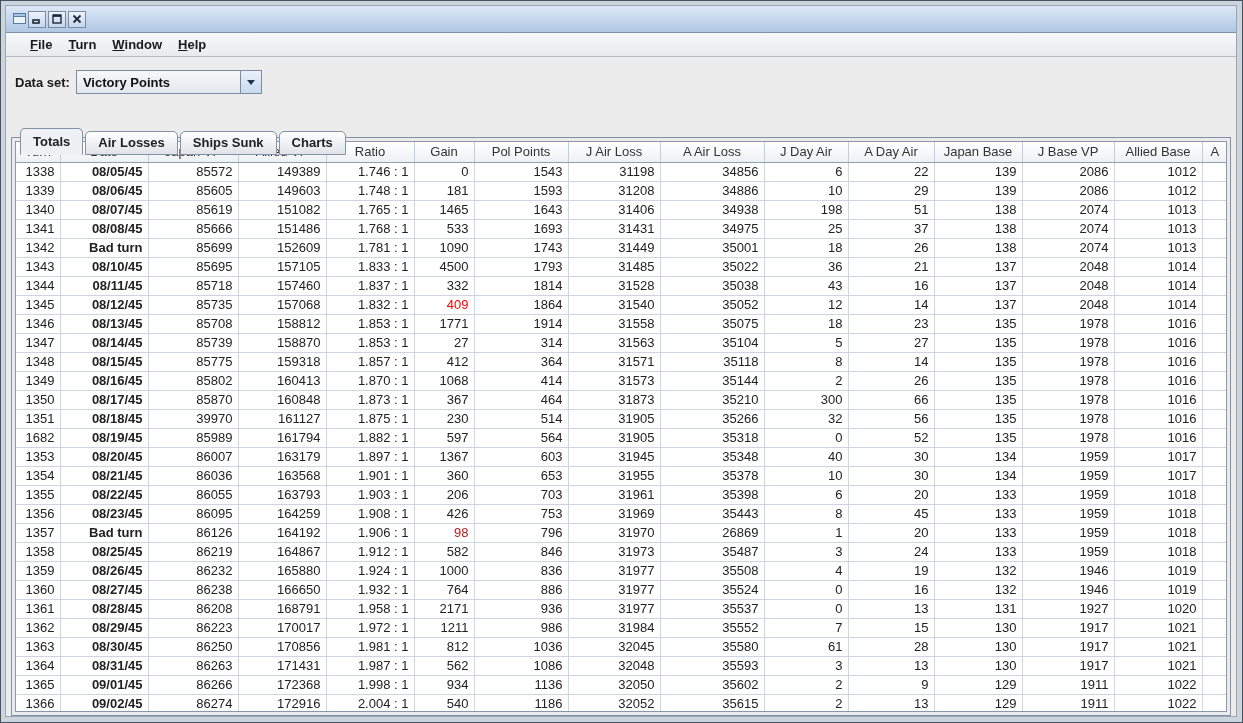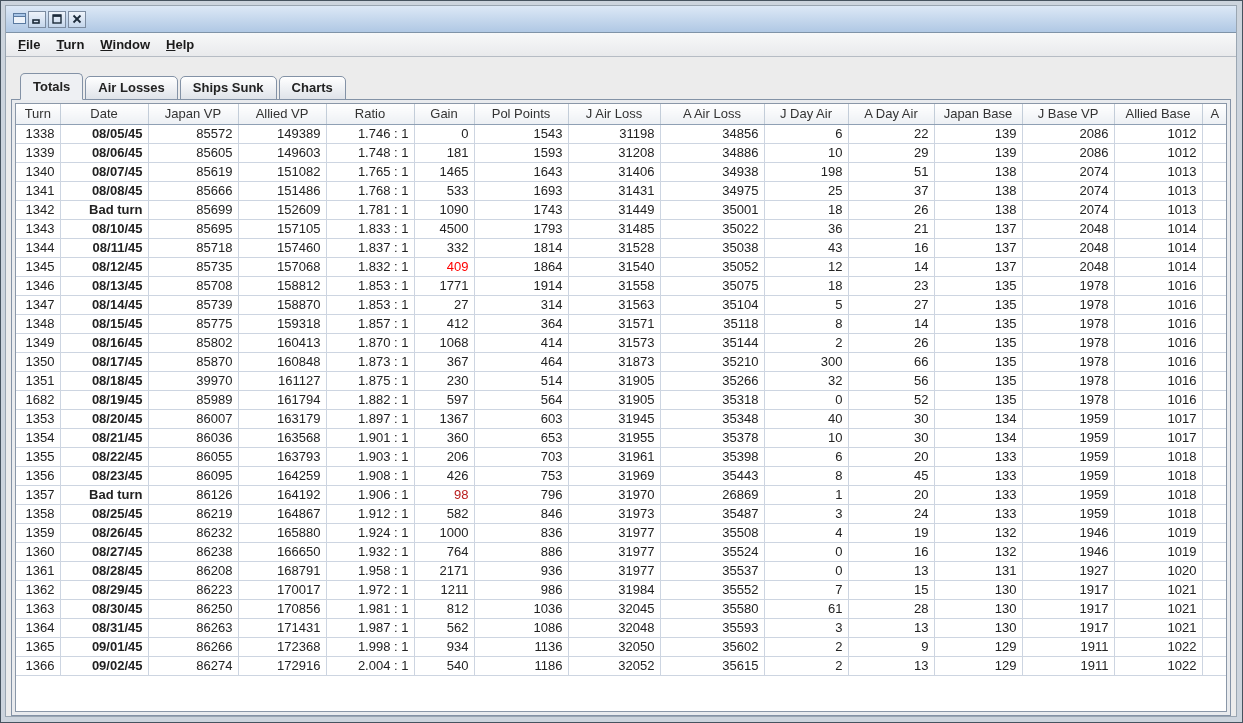"File" .menubar { padding-left: 4px -> 16px }
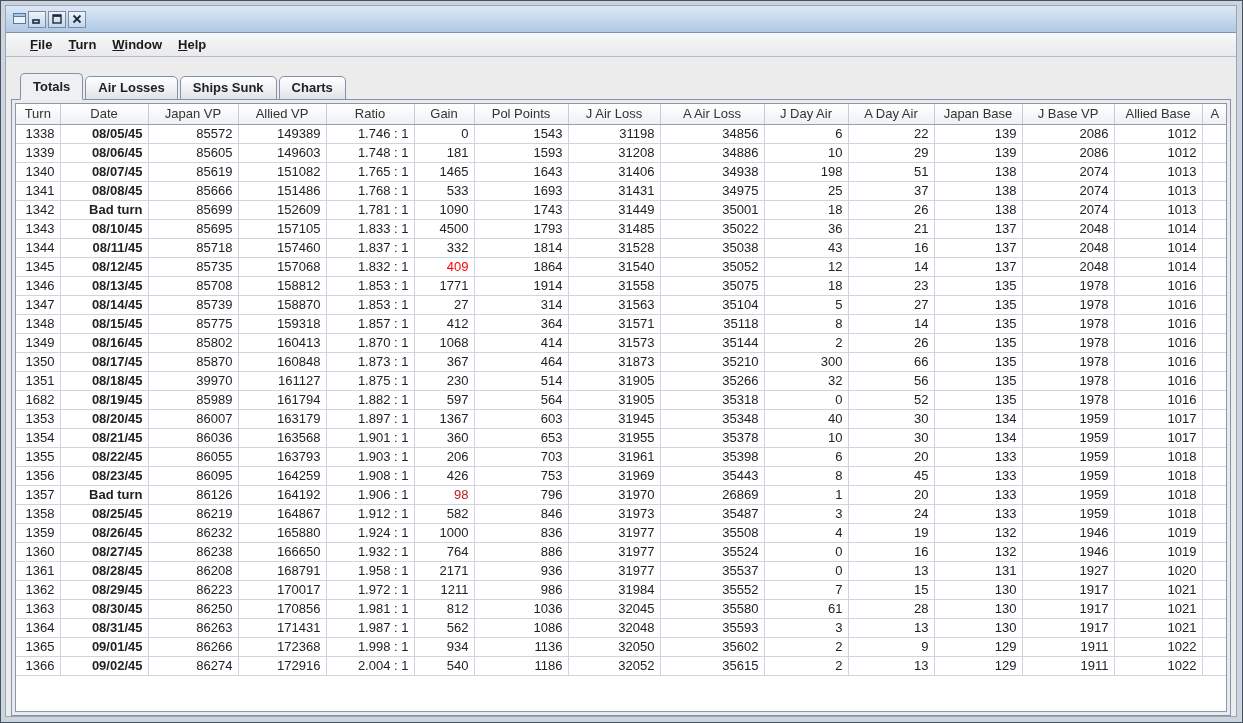"Data set:" div.dataset-row { html: none -> <div> <span>Data set:</span> <div> <span>Victory Points</span> <span> <span></span> </span> </div> </div> }
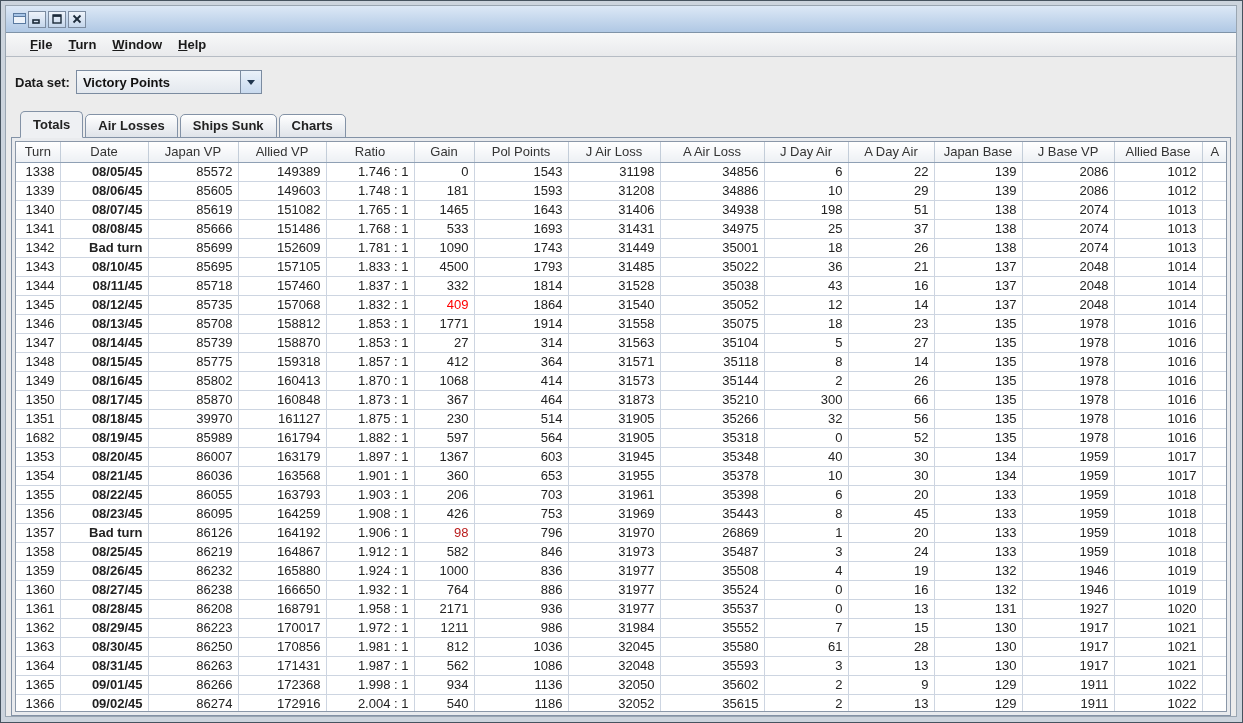"Totals" .tab { top: 1px -> 18px }
